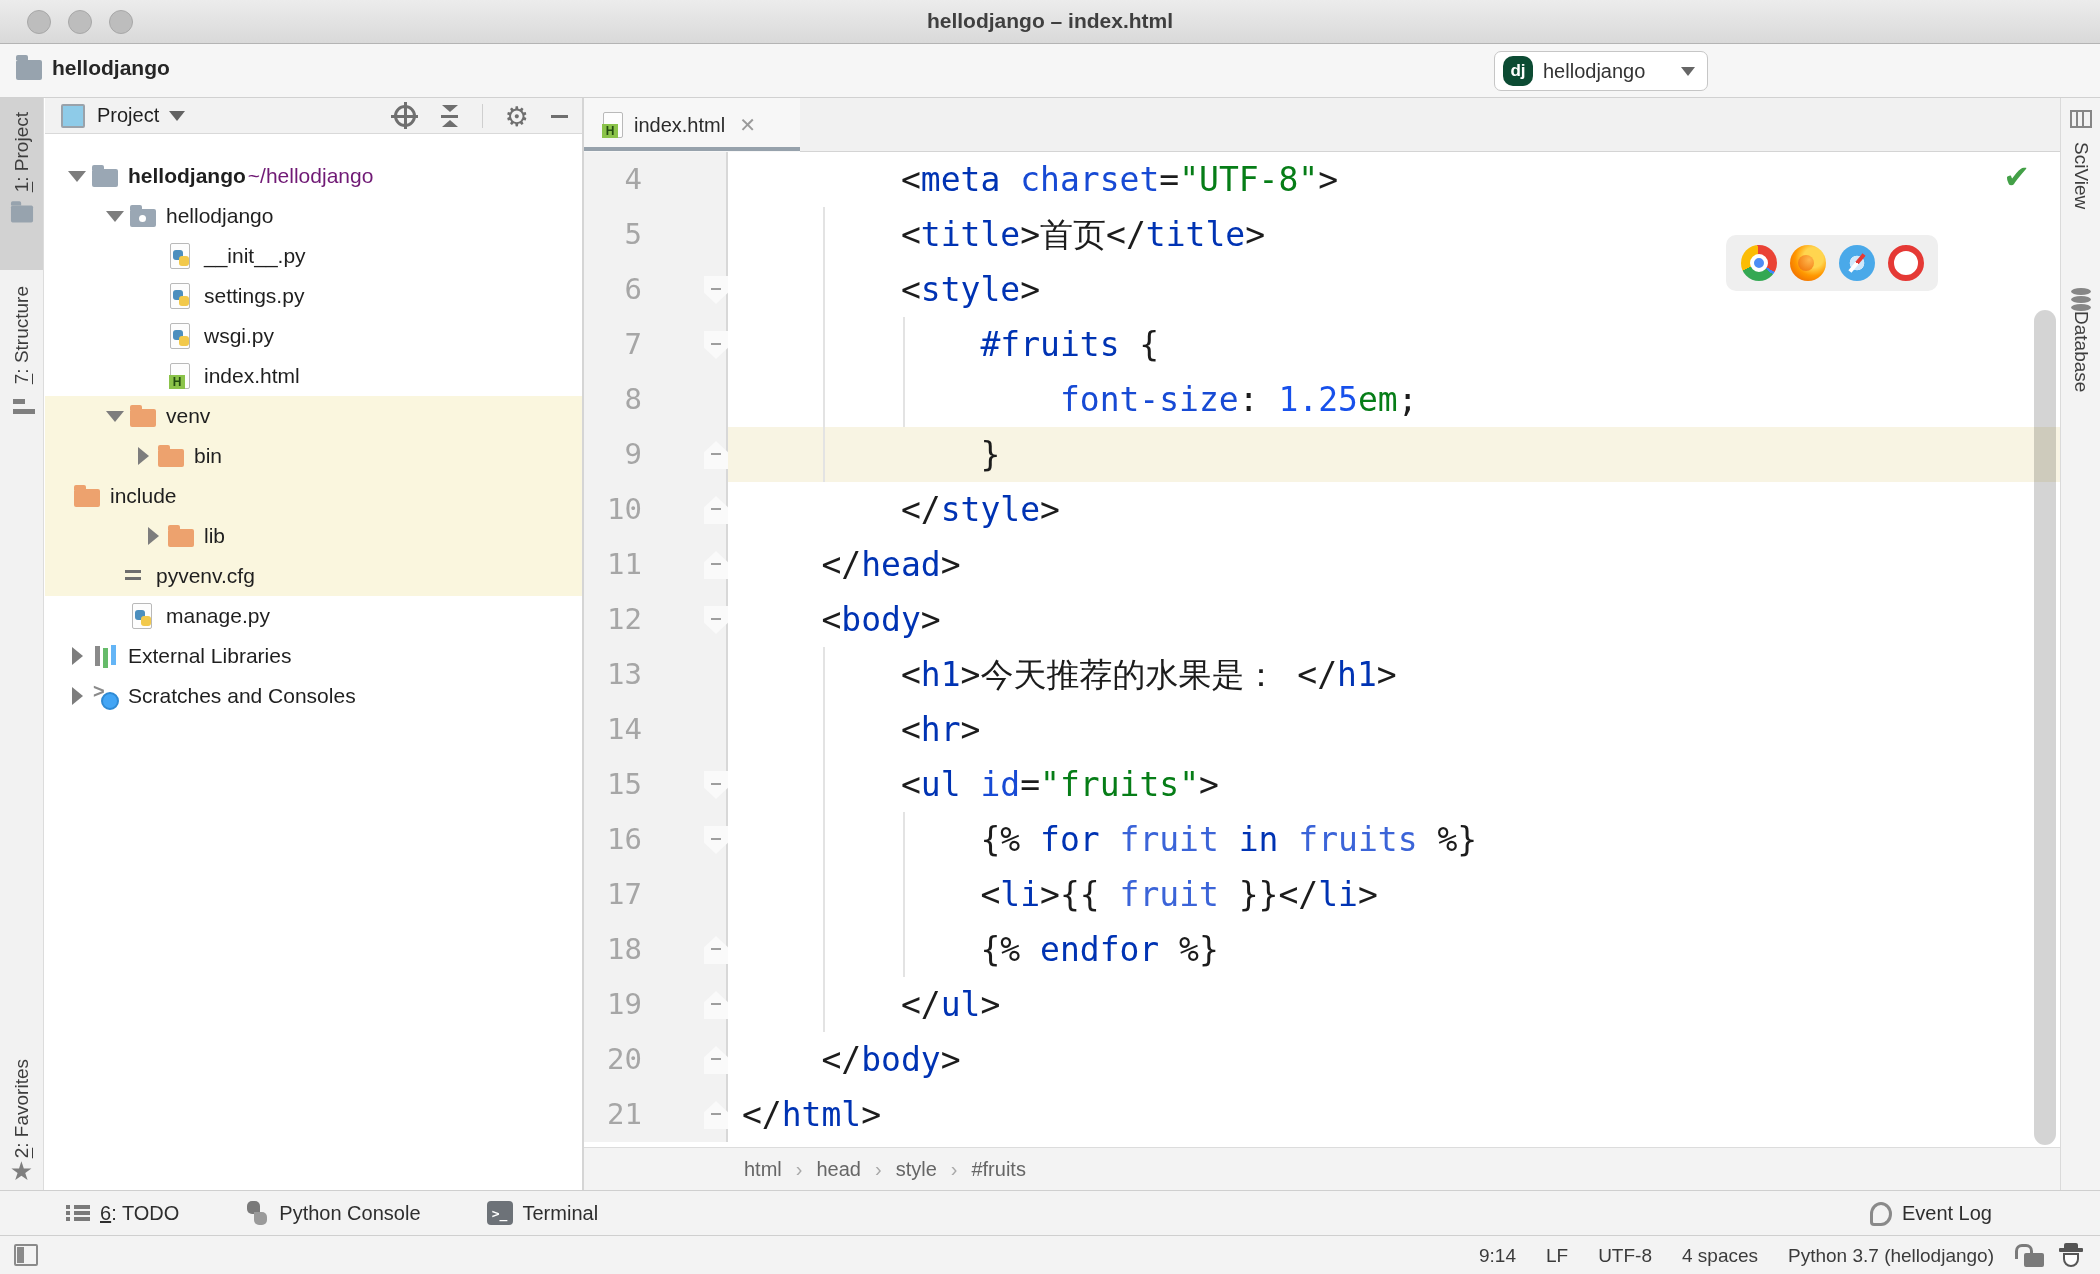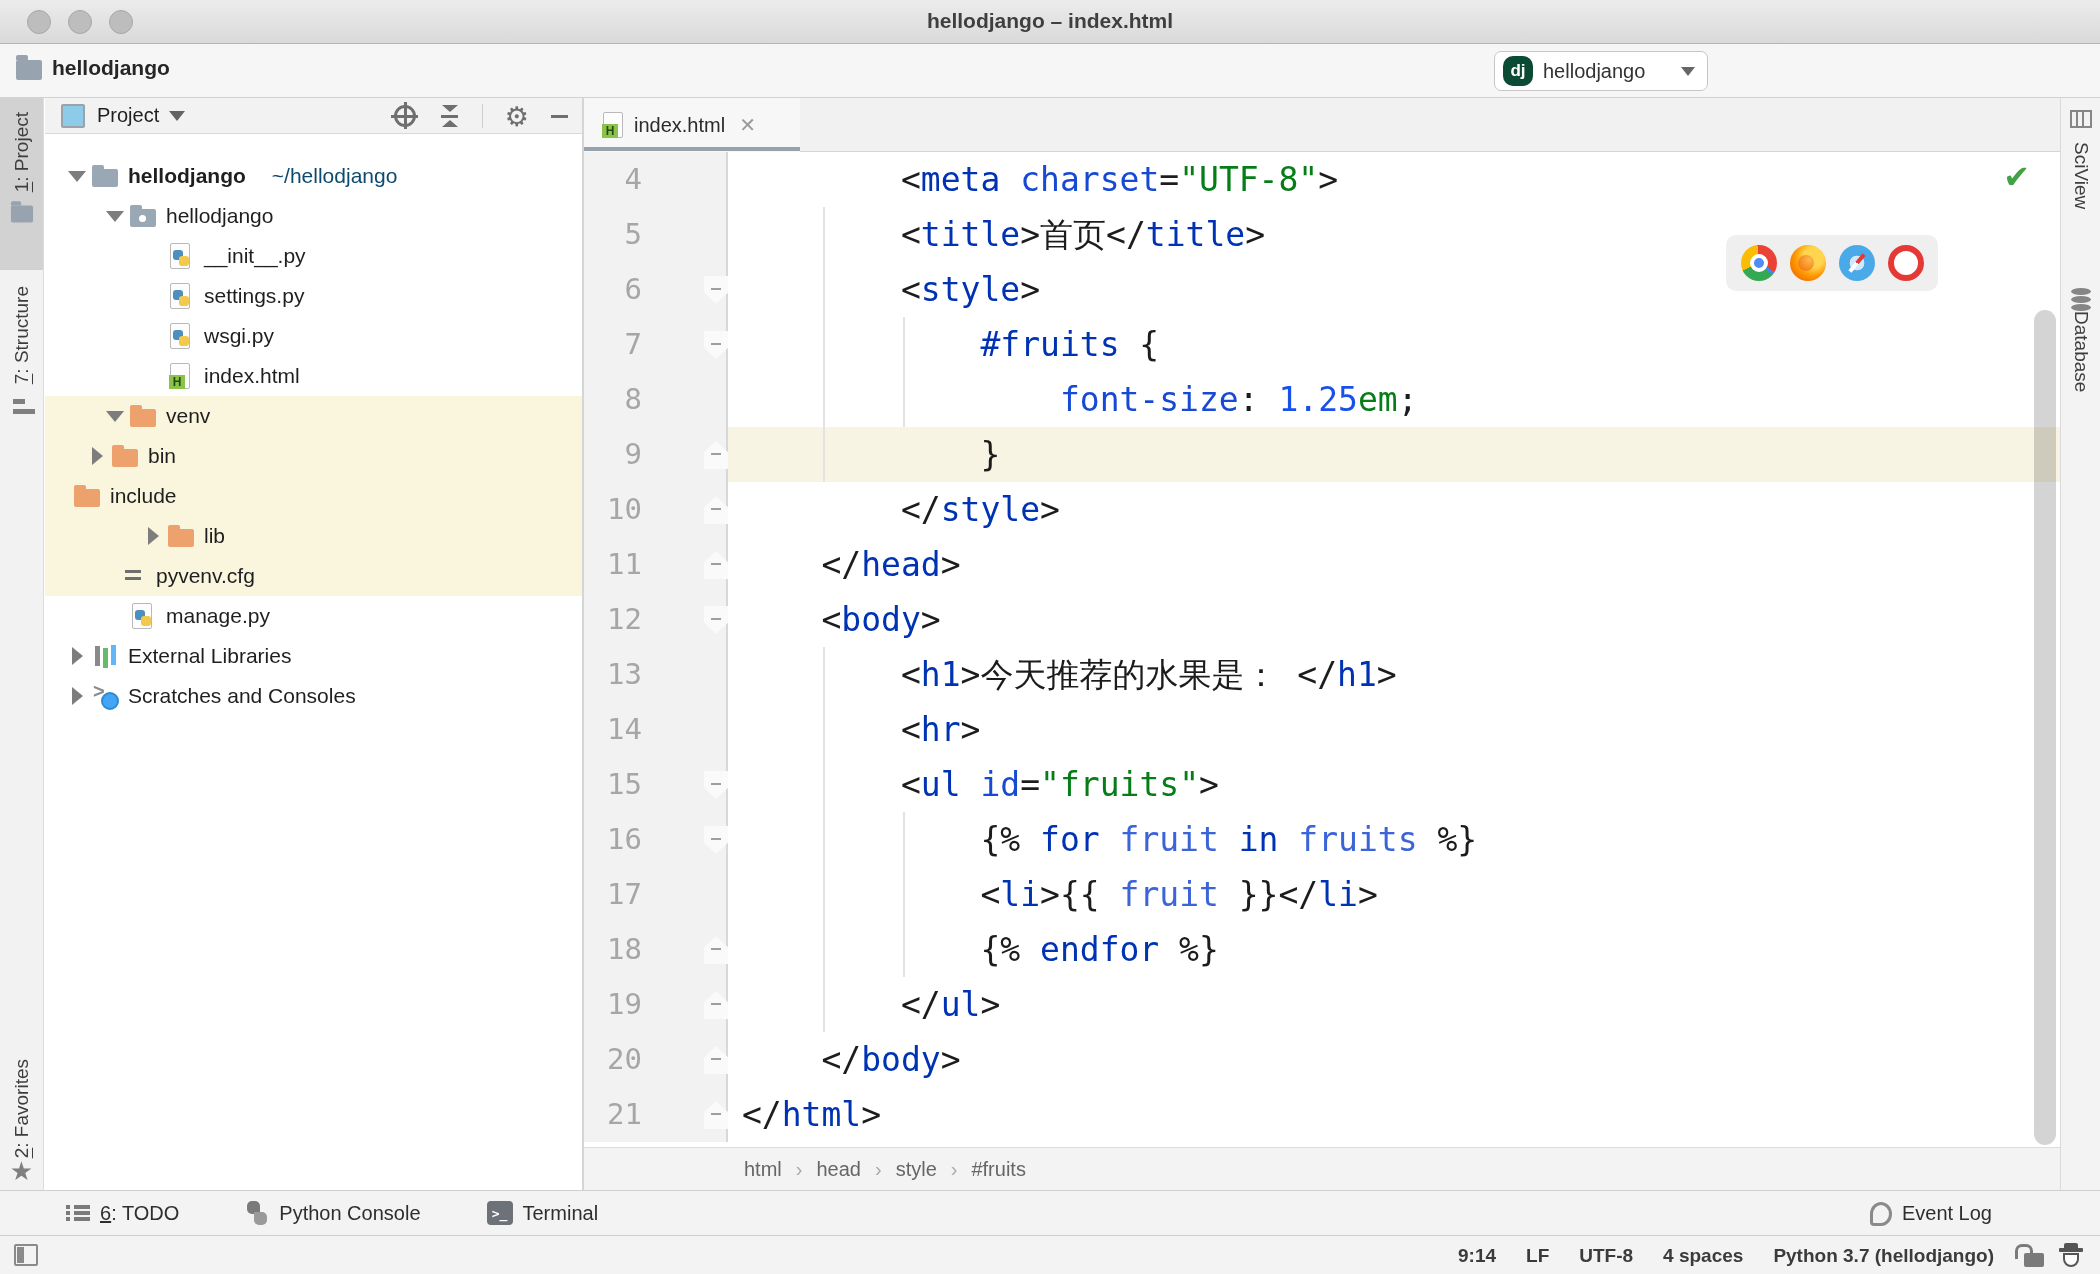"~/hellodjango" .tp { color: #0c4a6e -> #701a75; margin-left: 26px -> 2px }
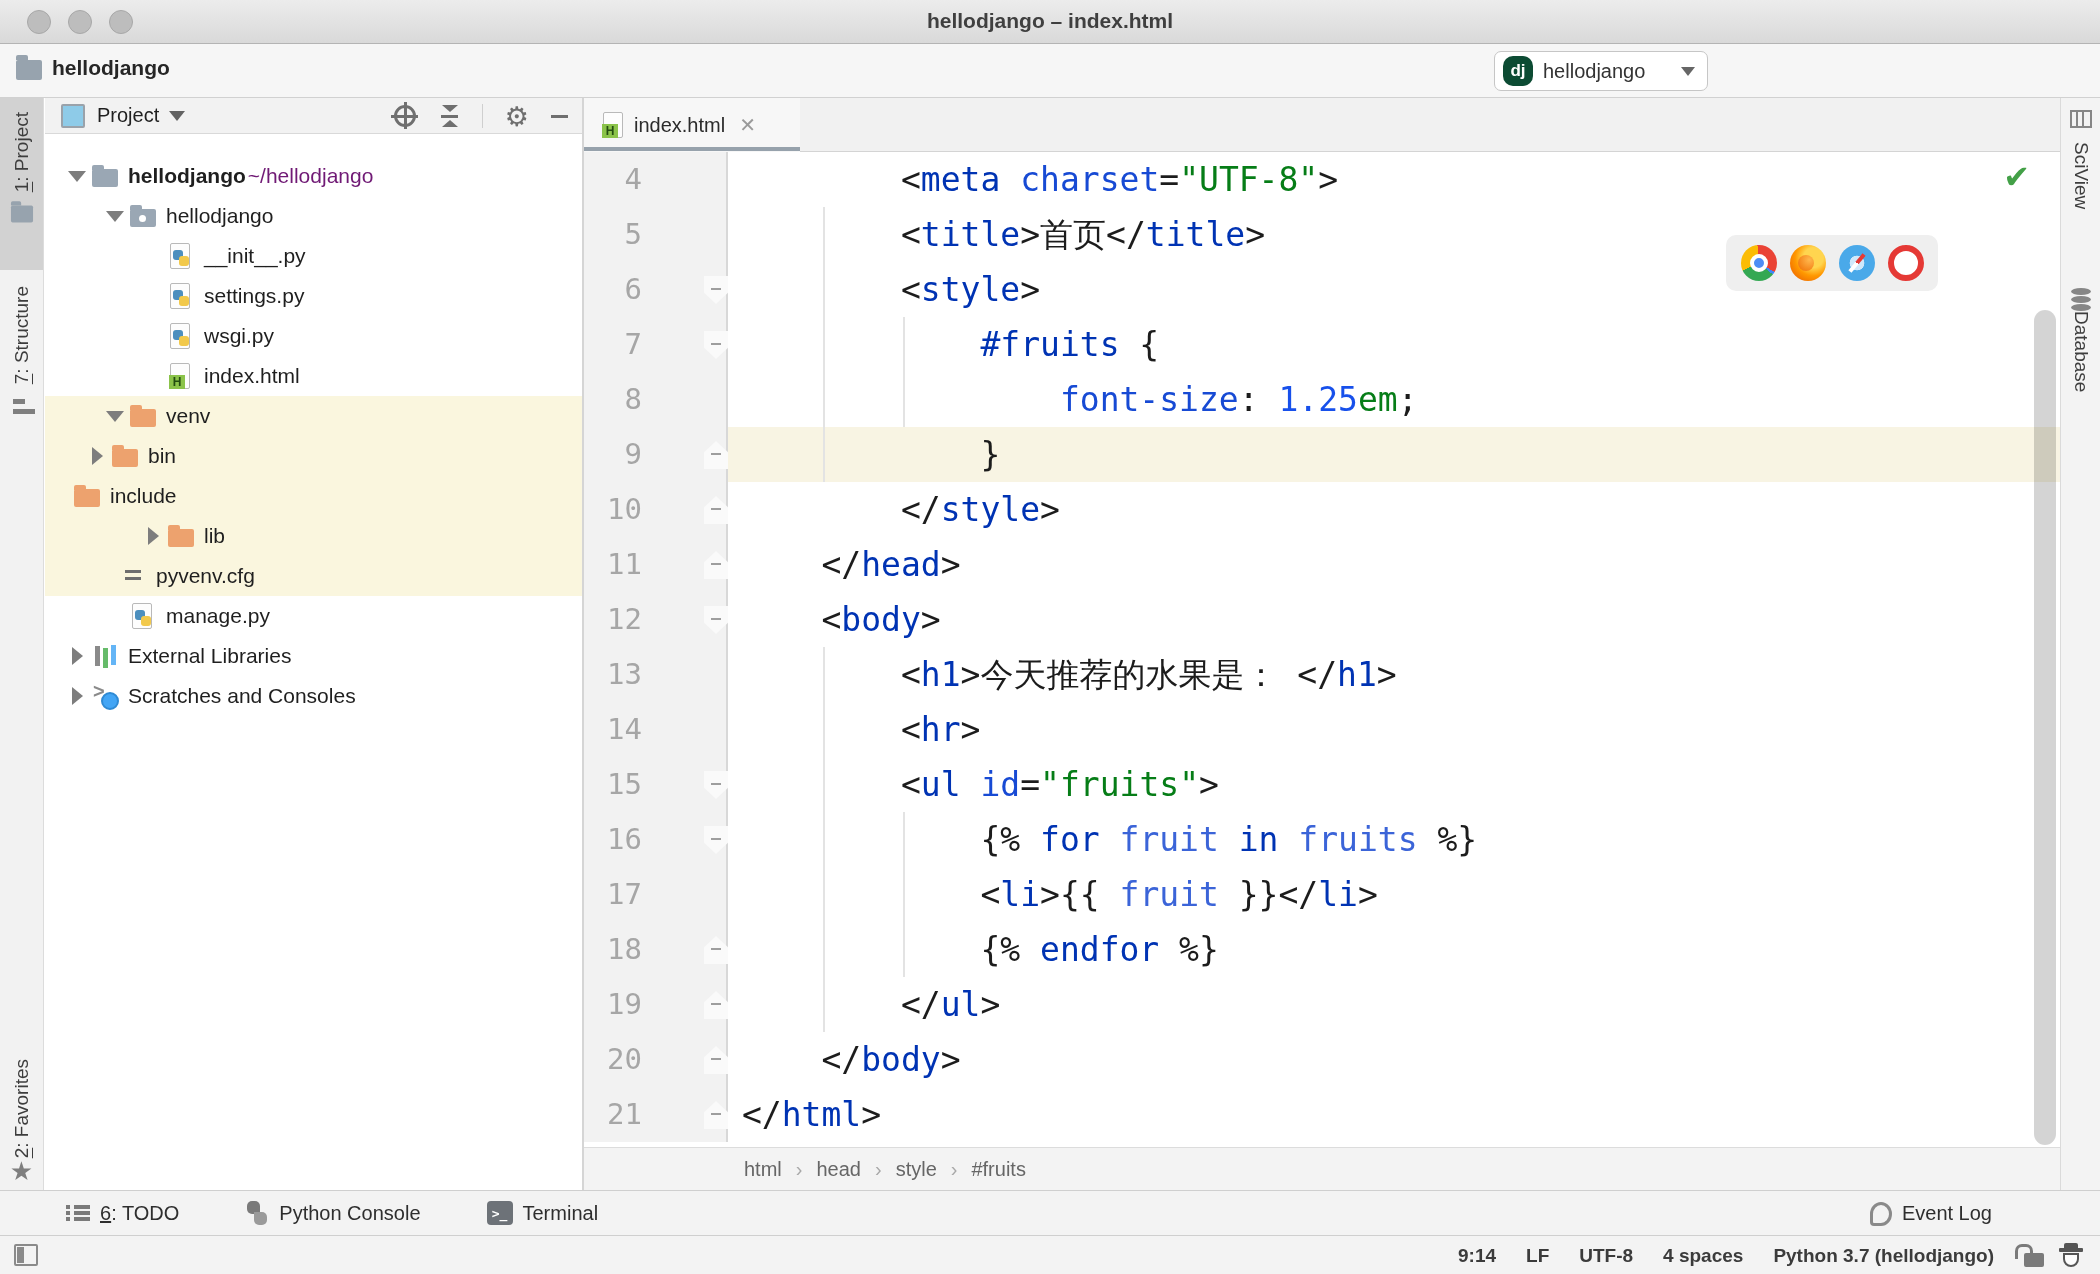"bin" div.trow { padding-left: 38px -> 84px }
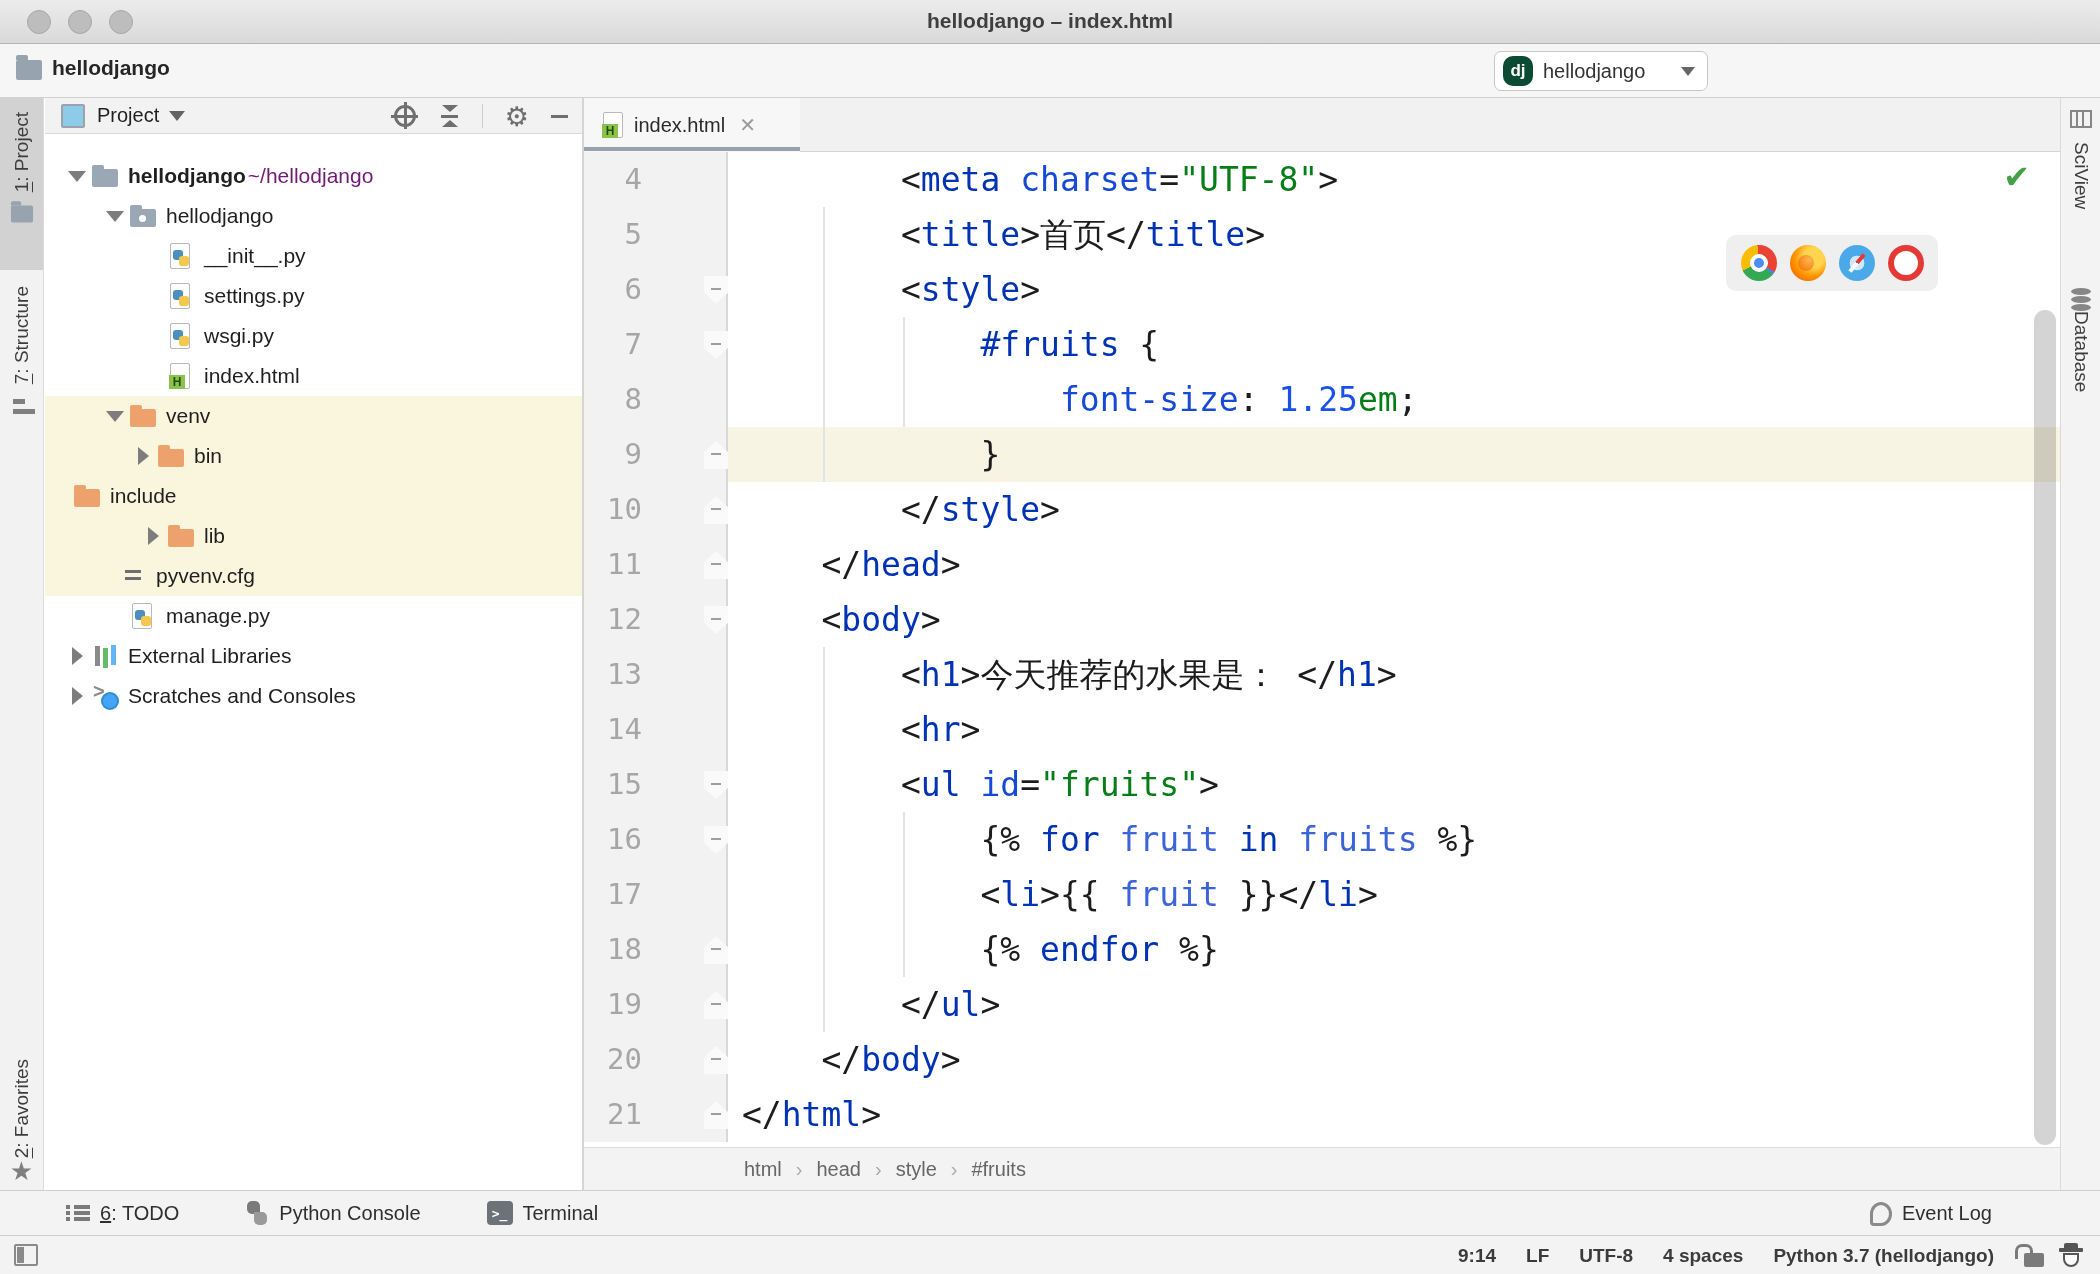"9:14" .sb-right { font-weight: bold -> none }
